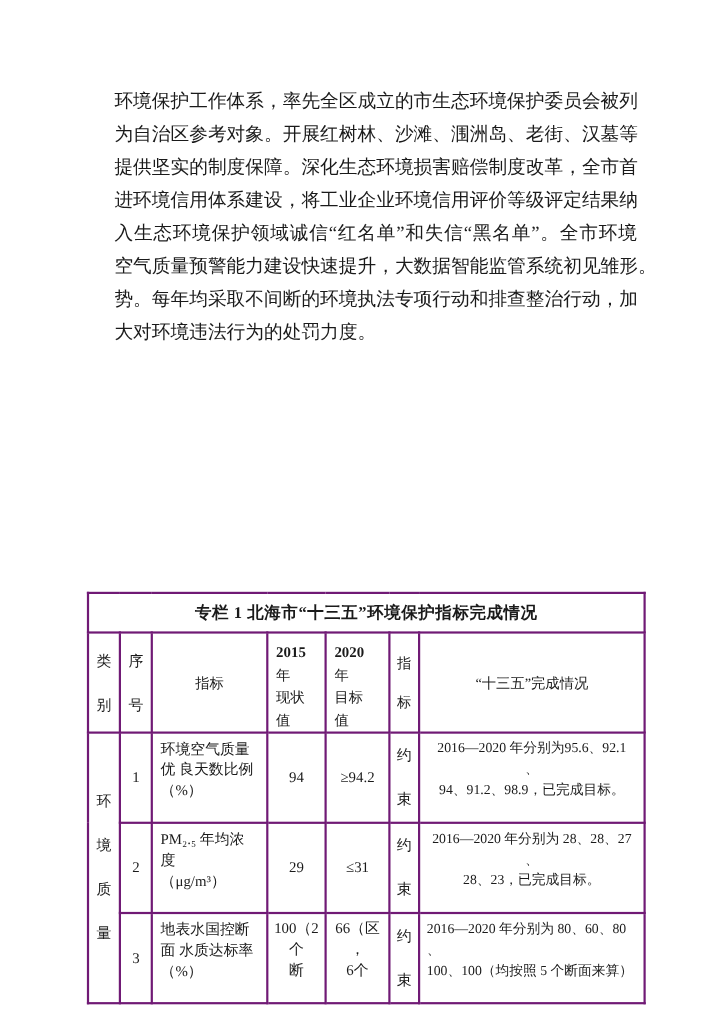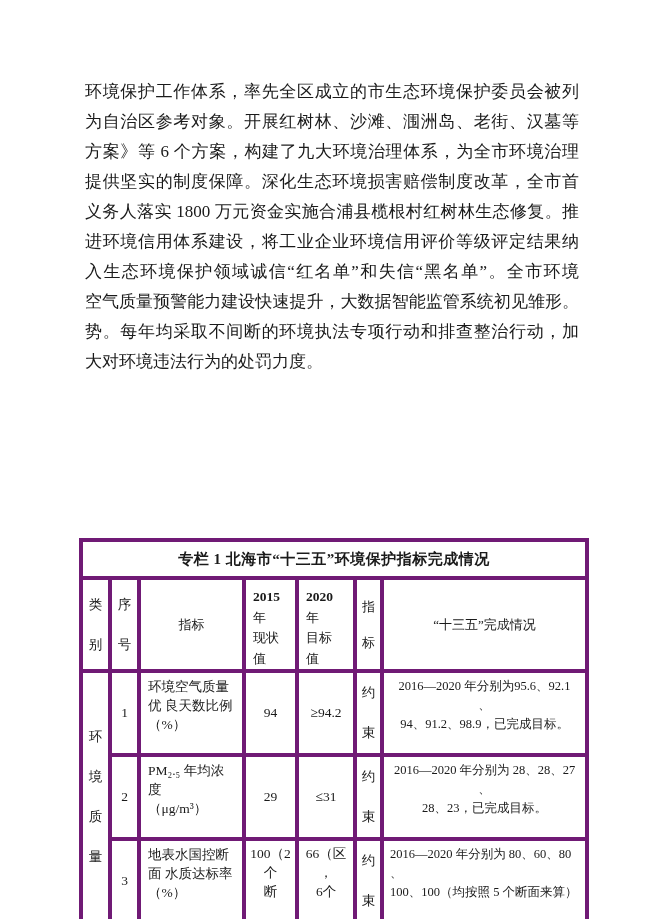"环境保护工作体系，率先全区成立的市生态环境保护委员会被列" .para-line { margin-left: none -> 19px }
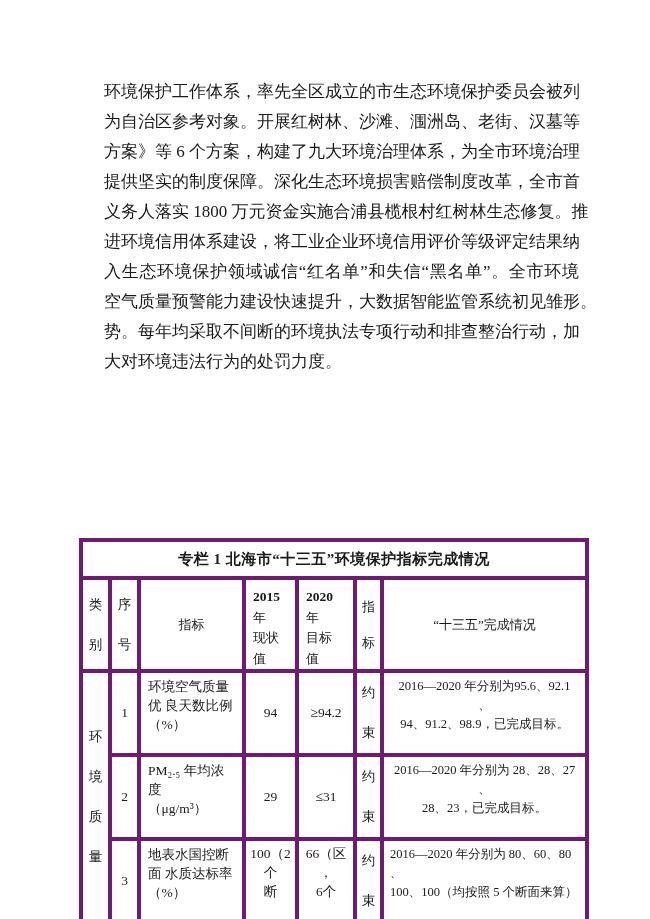"方案》等 6 个方案，构建了九大环境治理体系，为全市环境治理" div.para-line { html: <div>方案》等 6 个方案，构建了九大环境治理体系，为全市环境治理</div> -> none }
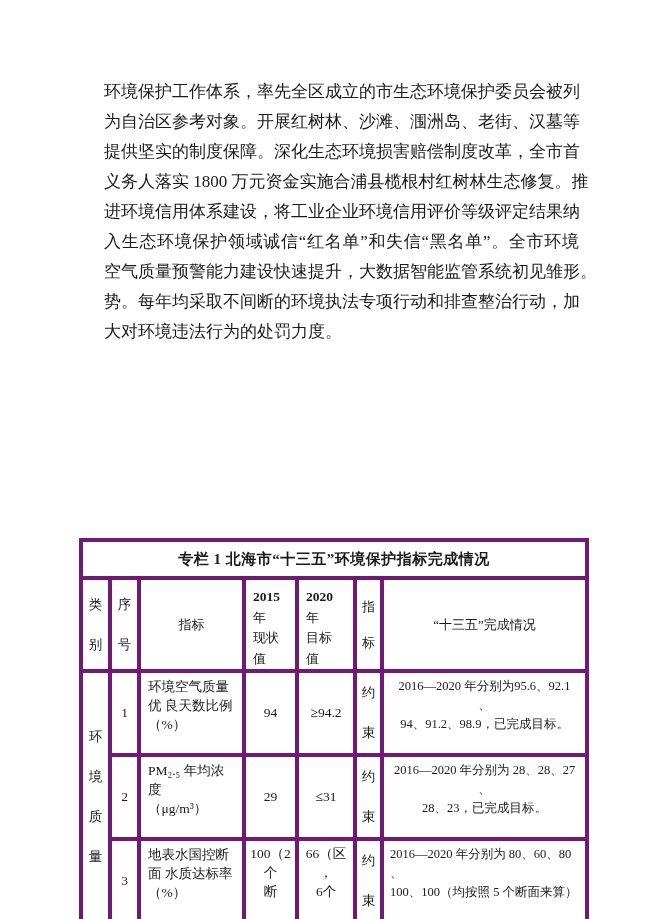"义务人落实 1800 万元资金实施合浦县榄根村红树林生态修复。推" div.para-line { html: <div>义务人落实 1800 万元资金实施合浦县榄根村红树林生态修复。推</div> -> none }
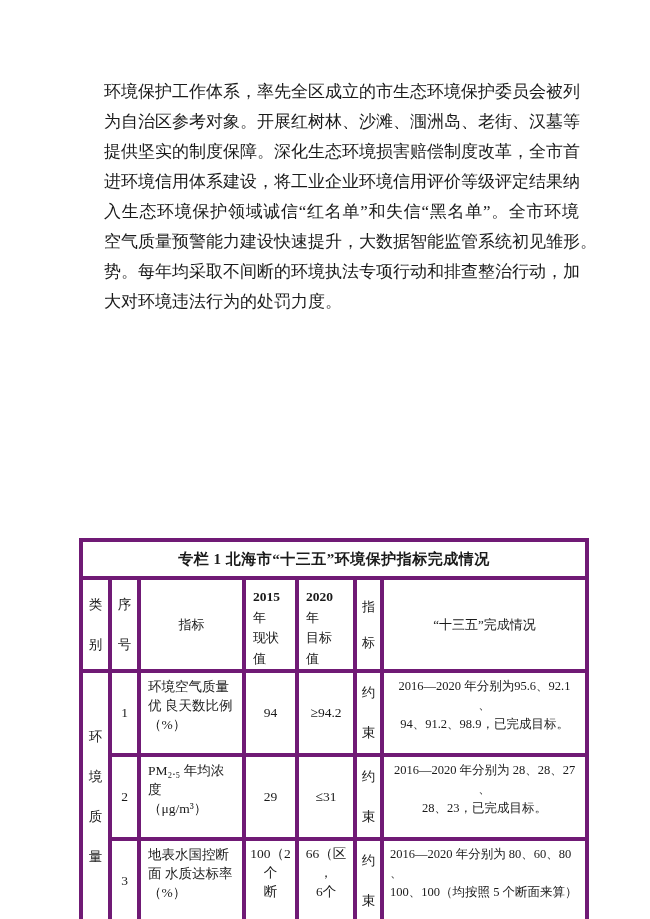"专栏 1 北海市“十三五”环境保护指标完成情况" table.bhtable td { border: 4px solid #701a75 -> 2px solid #701a75 }
